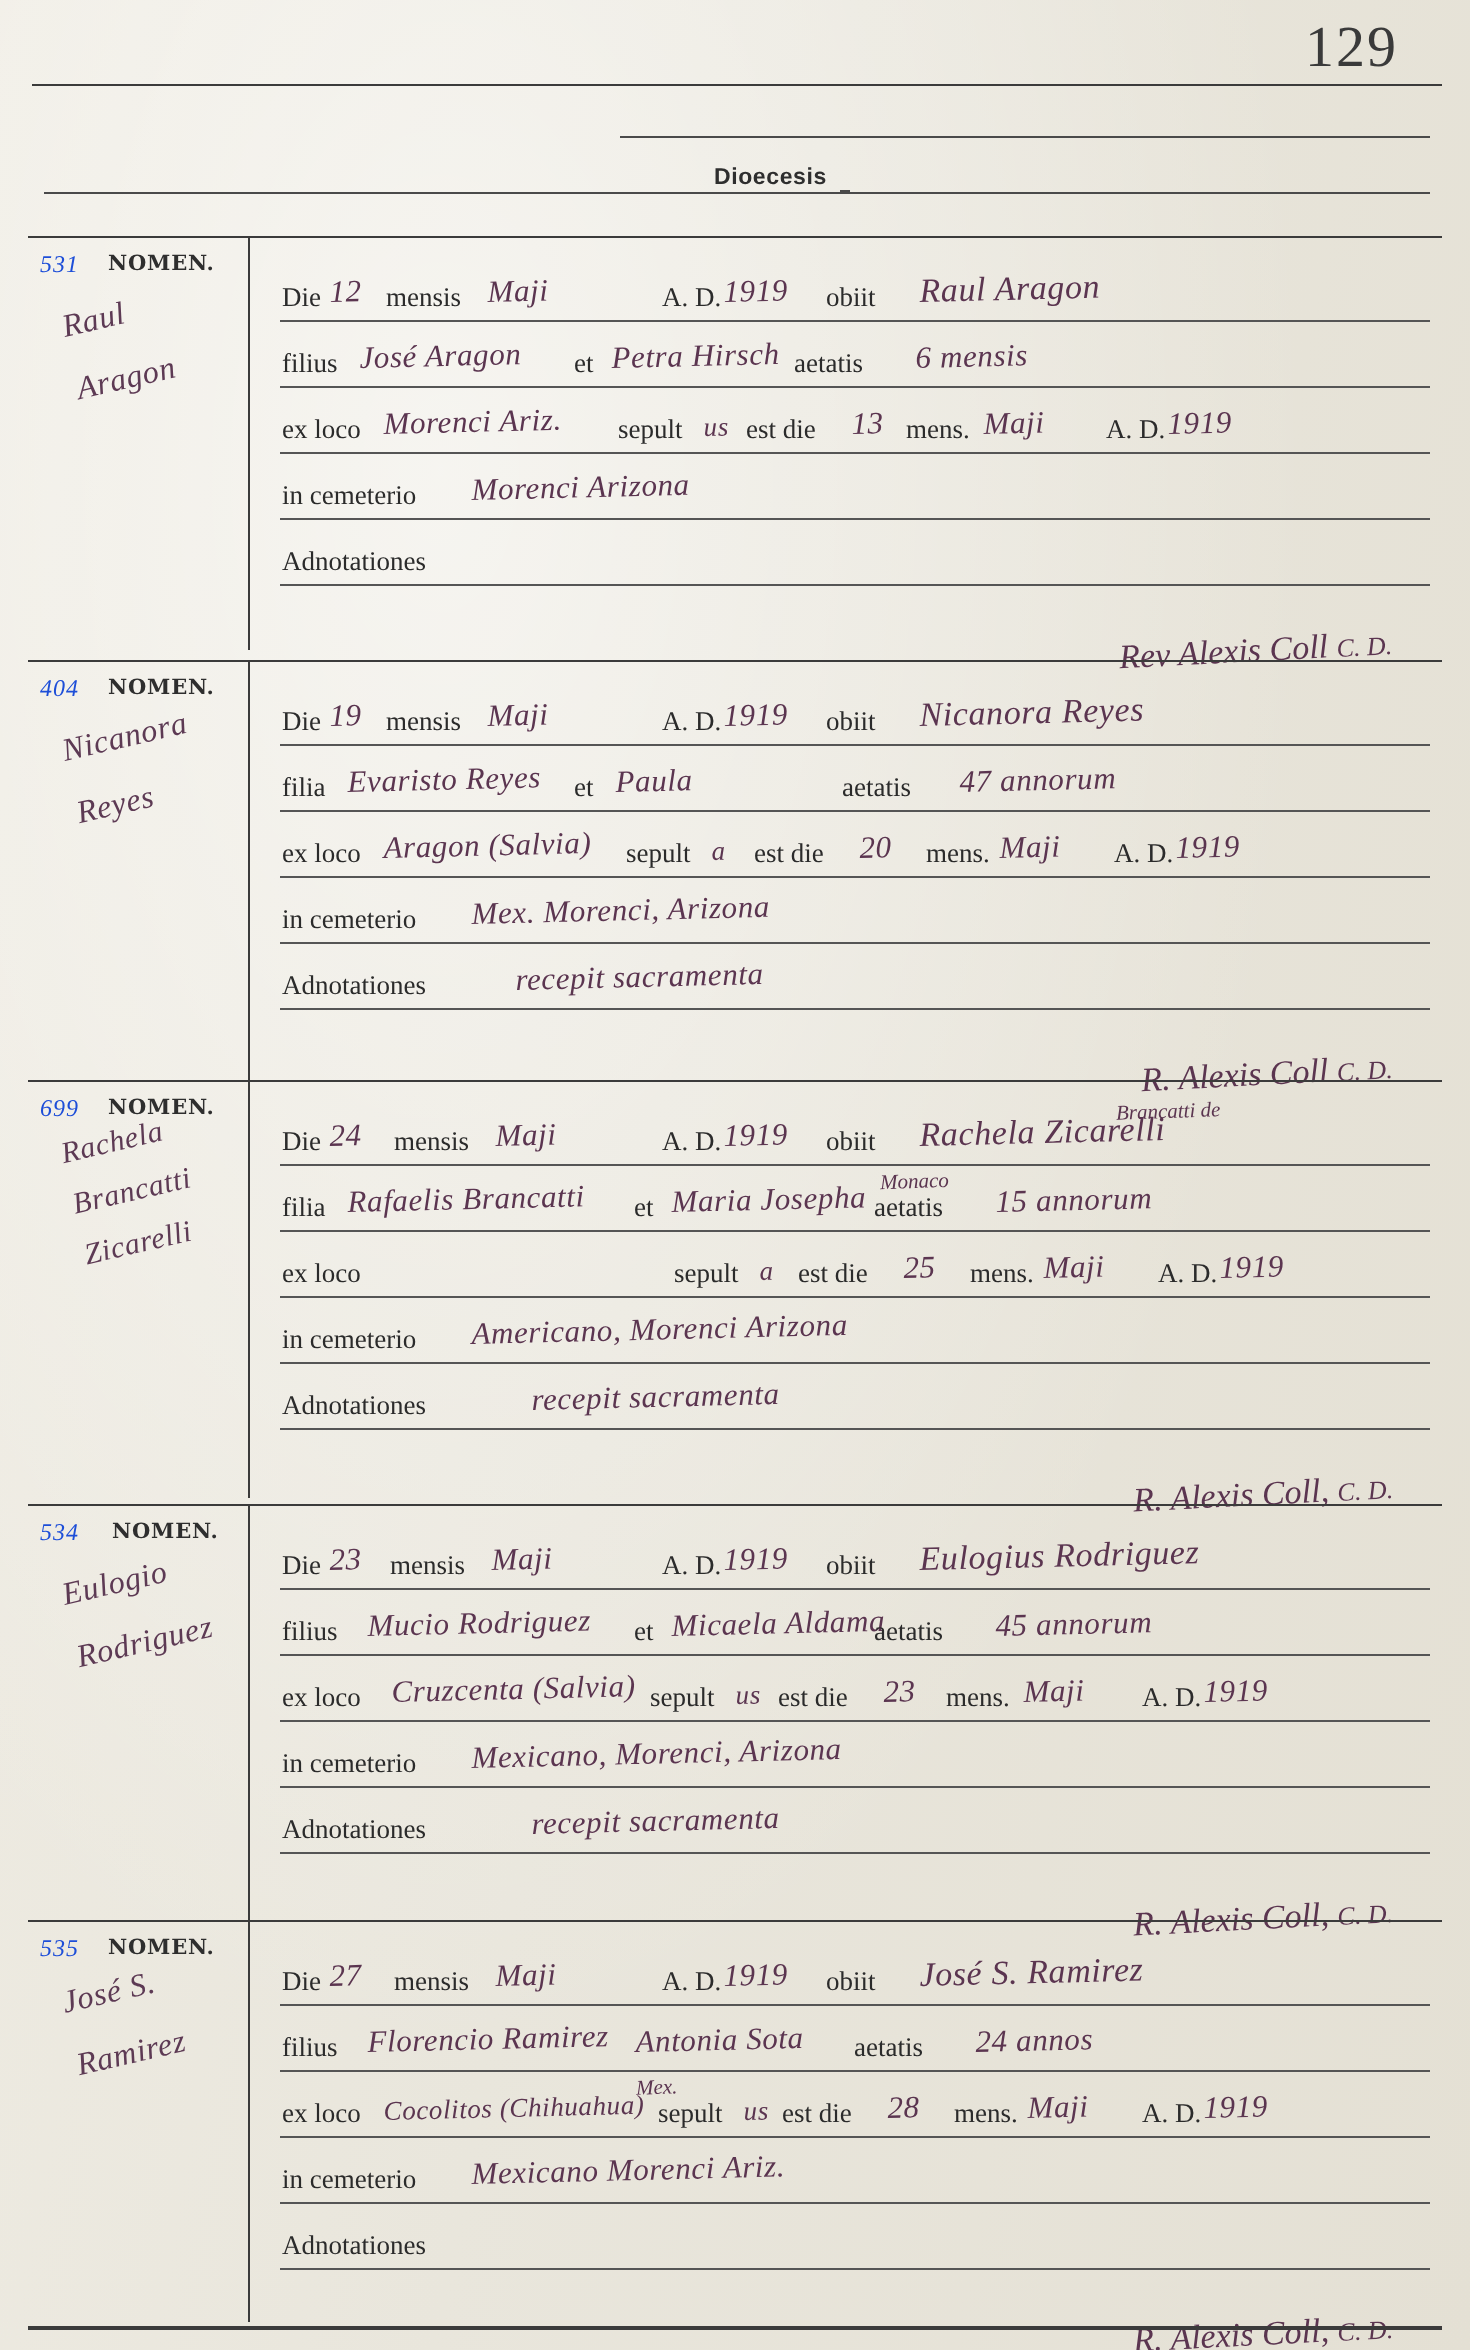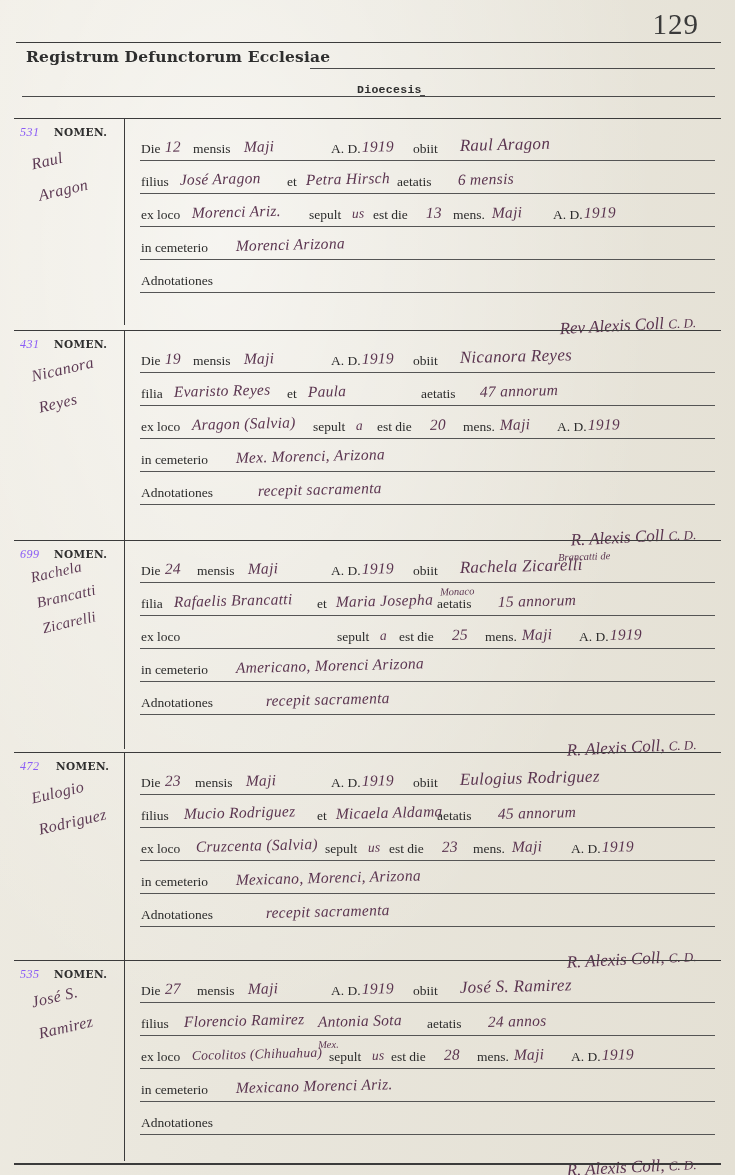"Registrum Defunctorum Ecclesiae" div.header-title { html: <div>Registrum Defunctorum Ecclesiae</div> -> none }
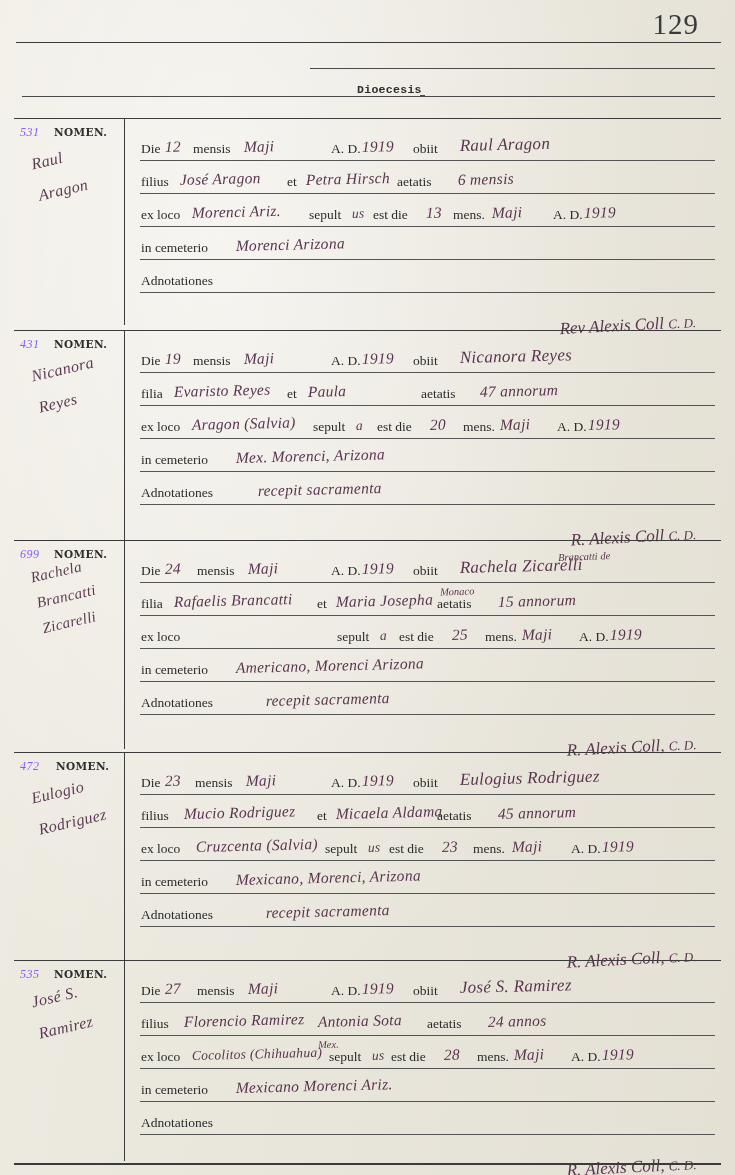"Dioecesis" .dioecesis { font-family: Liberation Mono, monospace -> Liberation Sans, sans-serif }
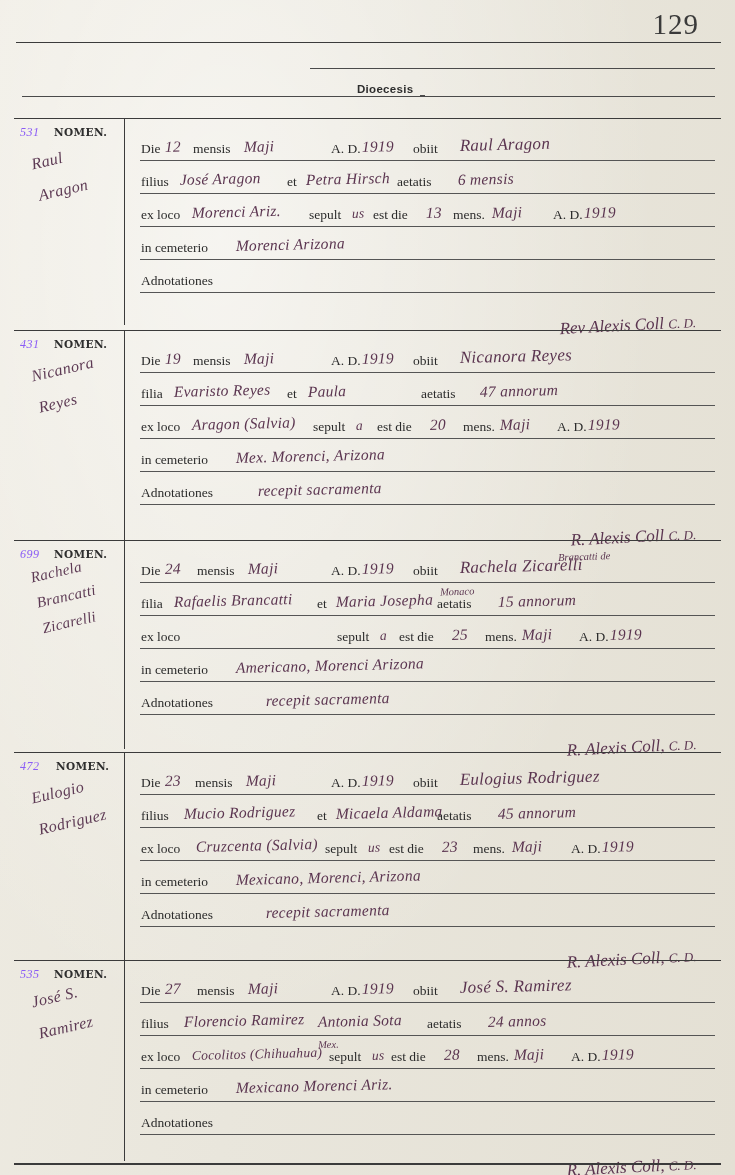"531" .rec-num { color: #8b5cf6 -> #1d4ed8 }
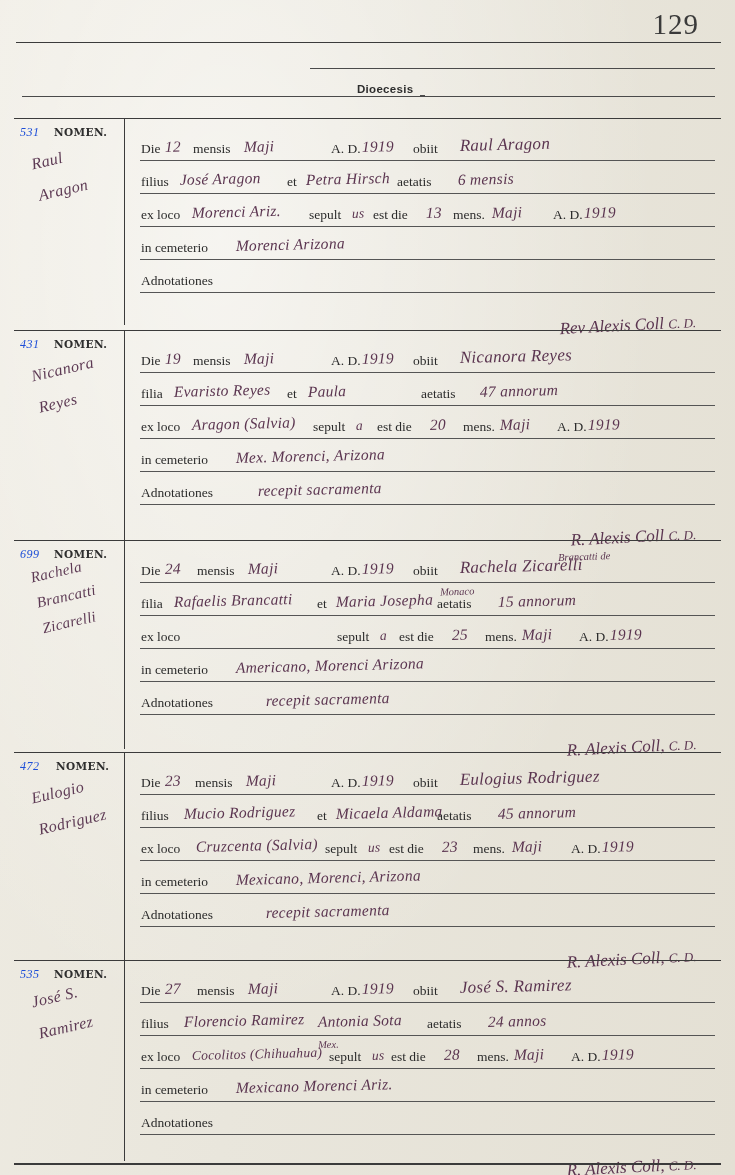"431" div.rec-num { text: 431 -> 404 }
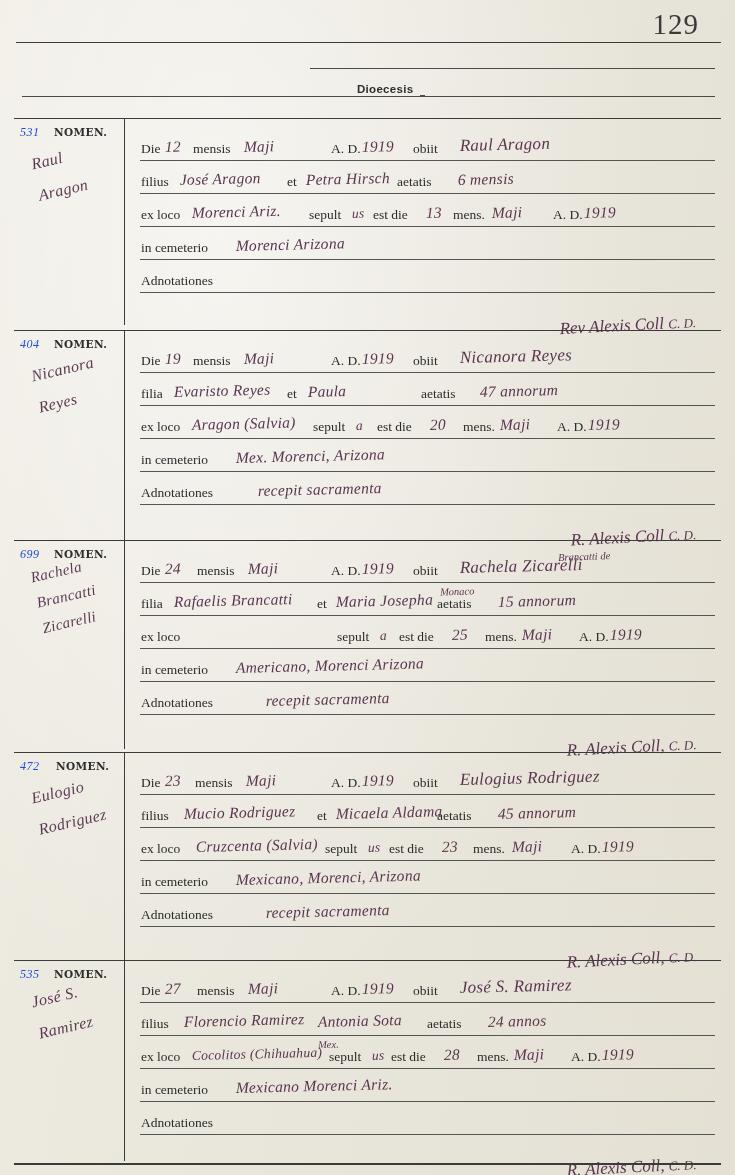"472" div.rec-num { text: 472 -> 534 }
